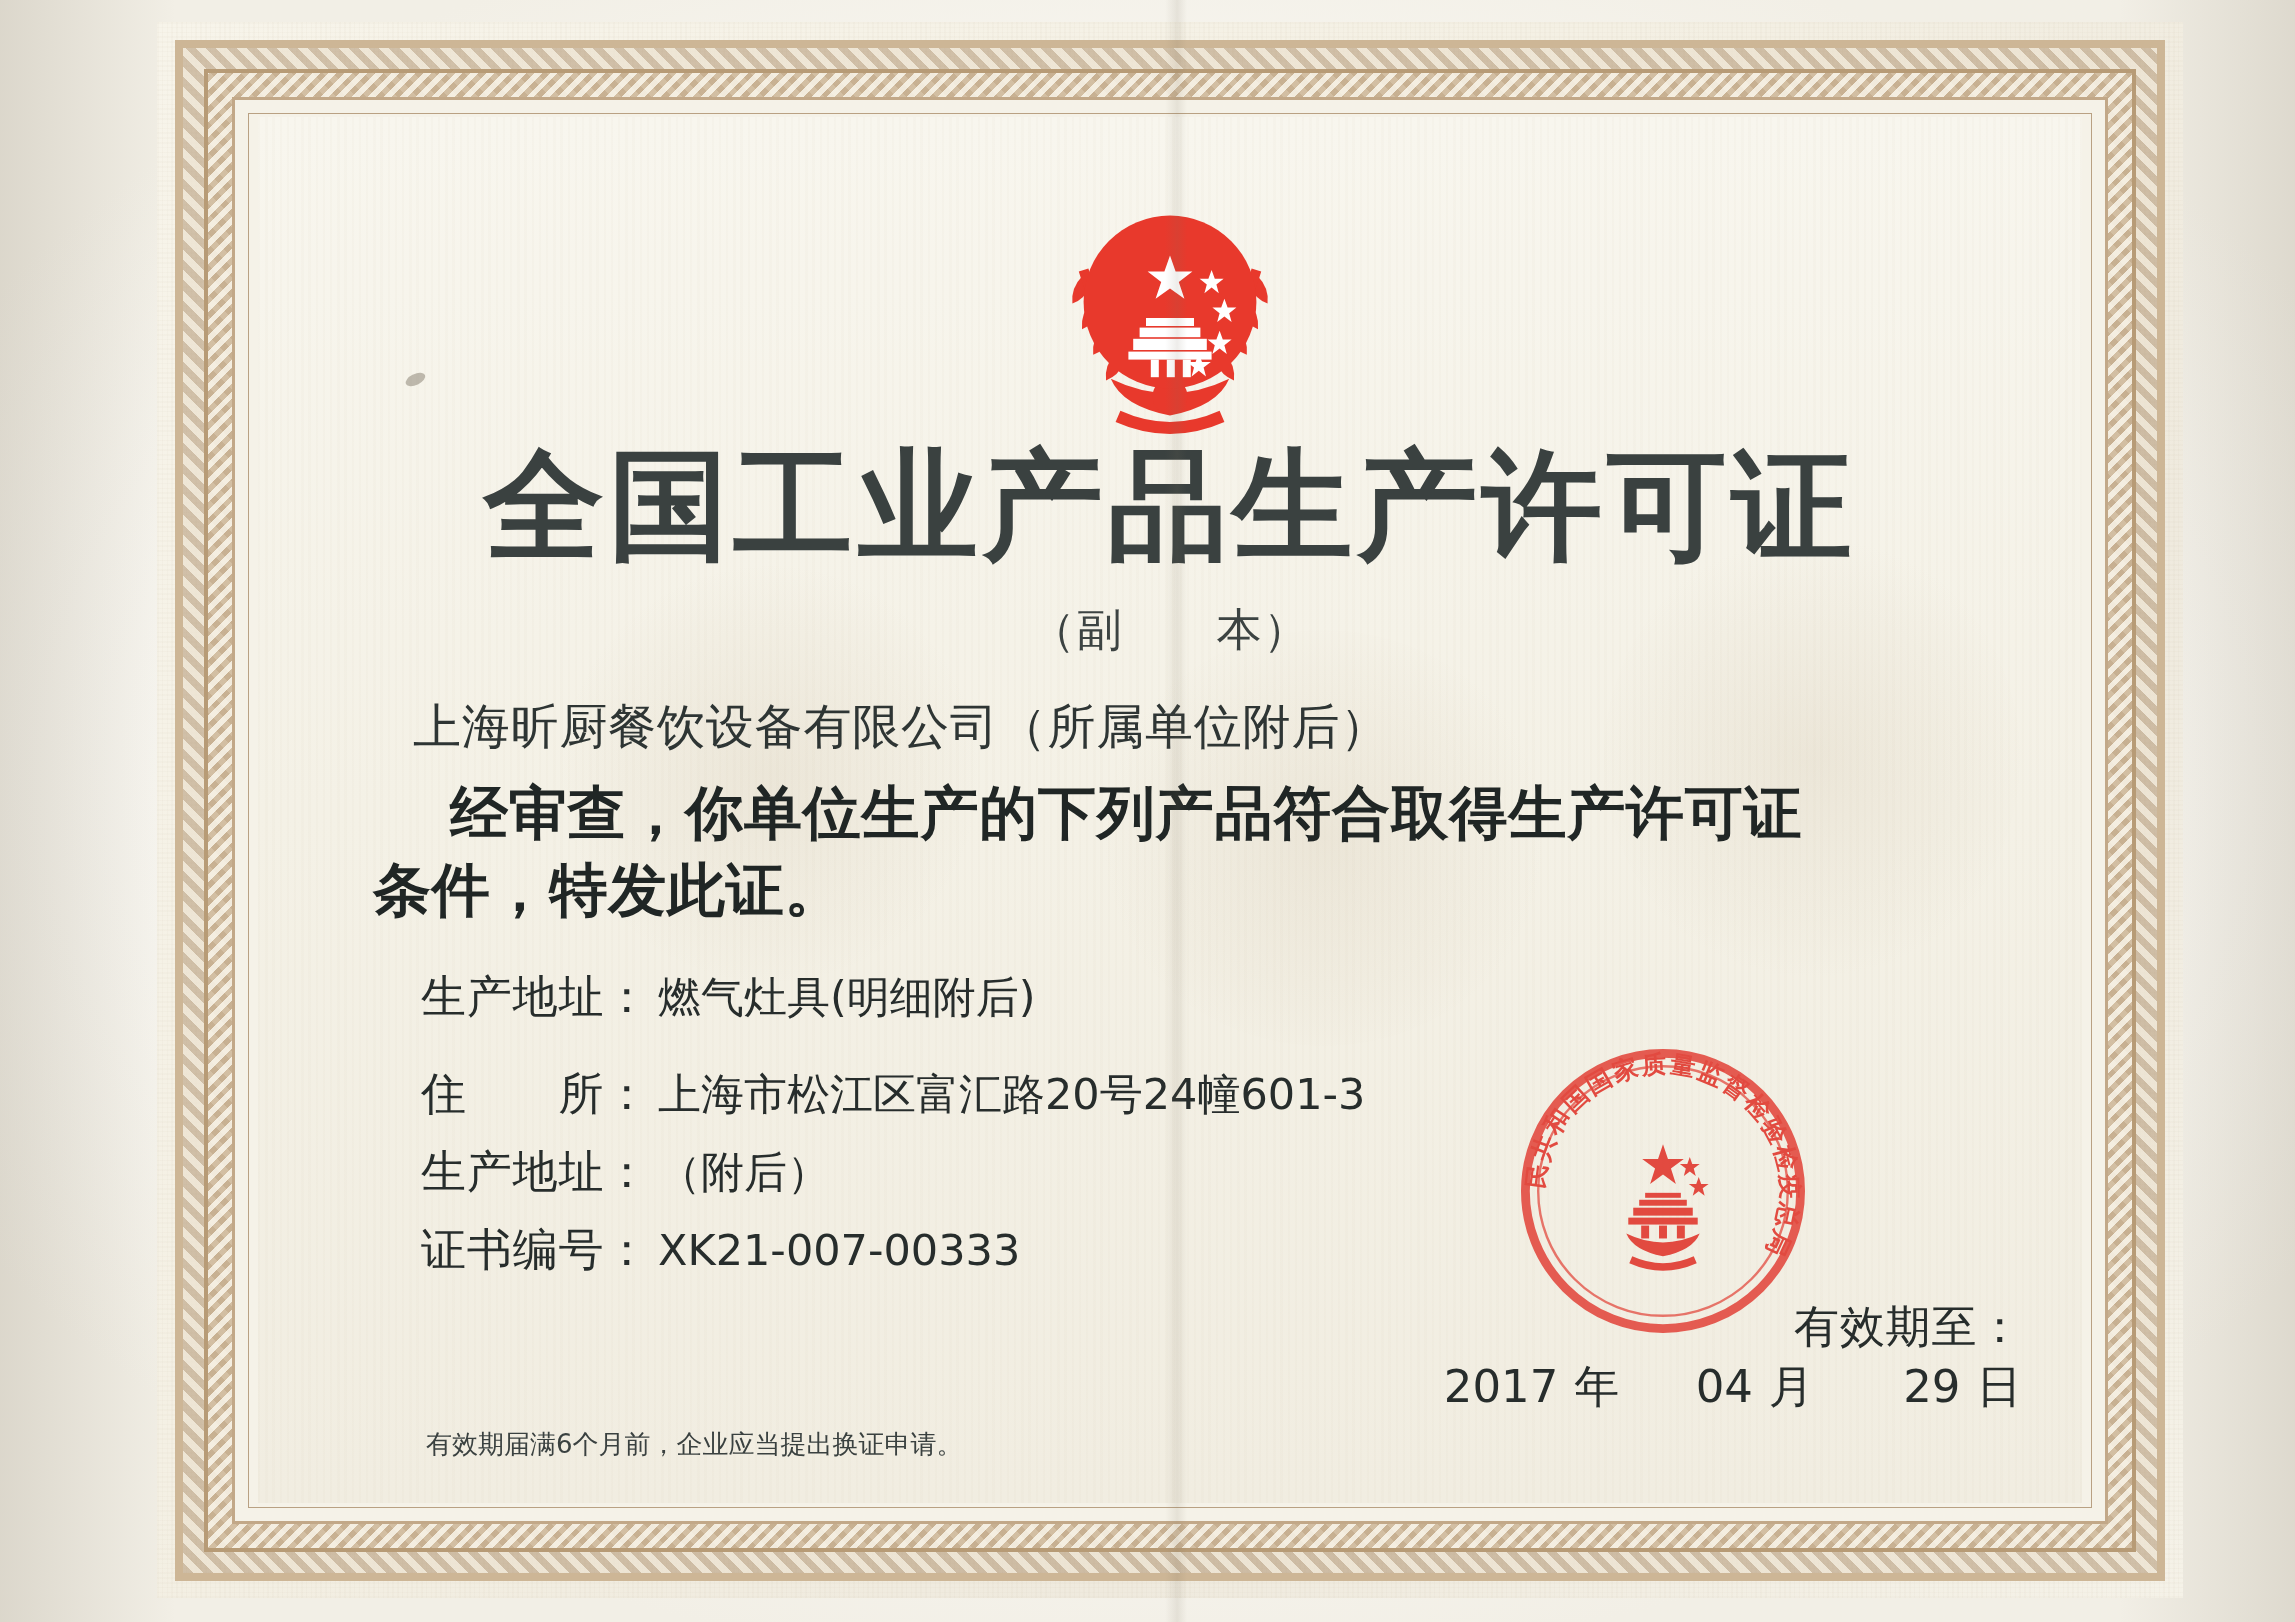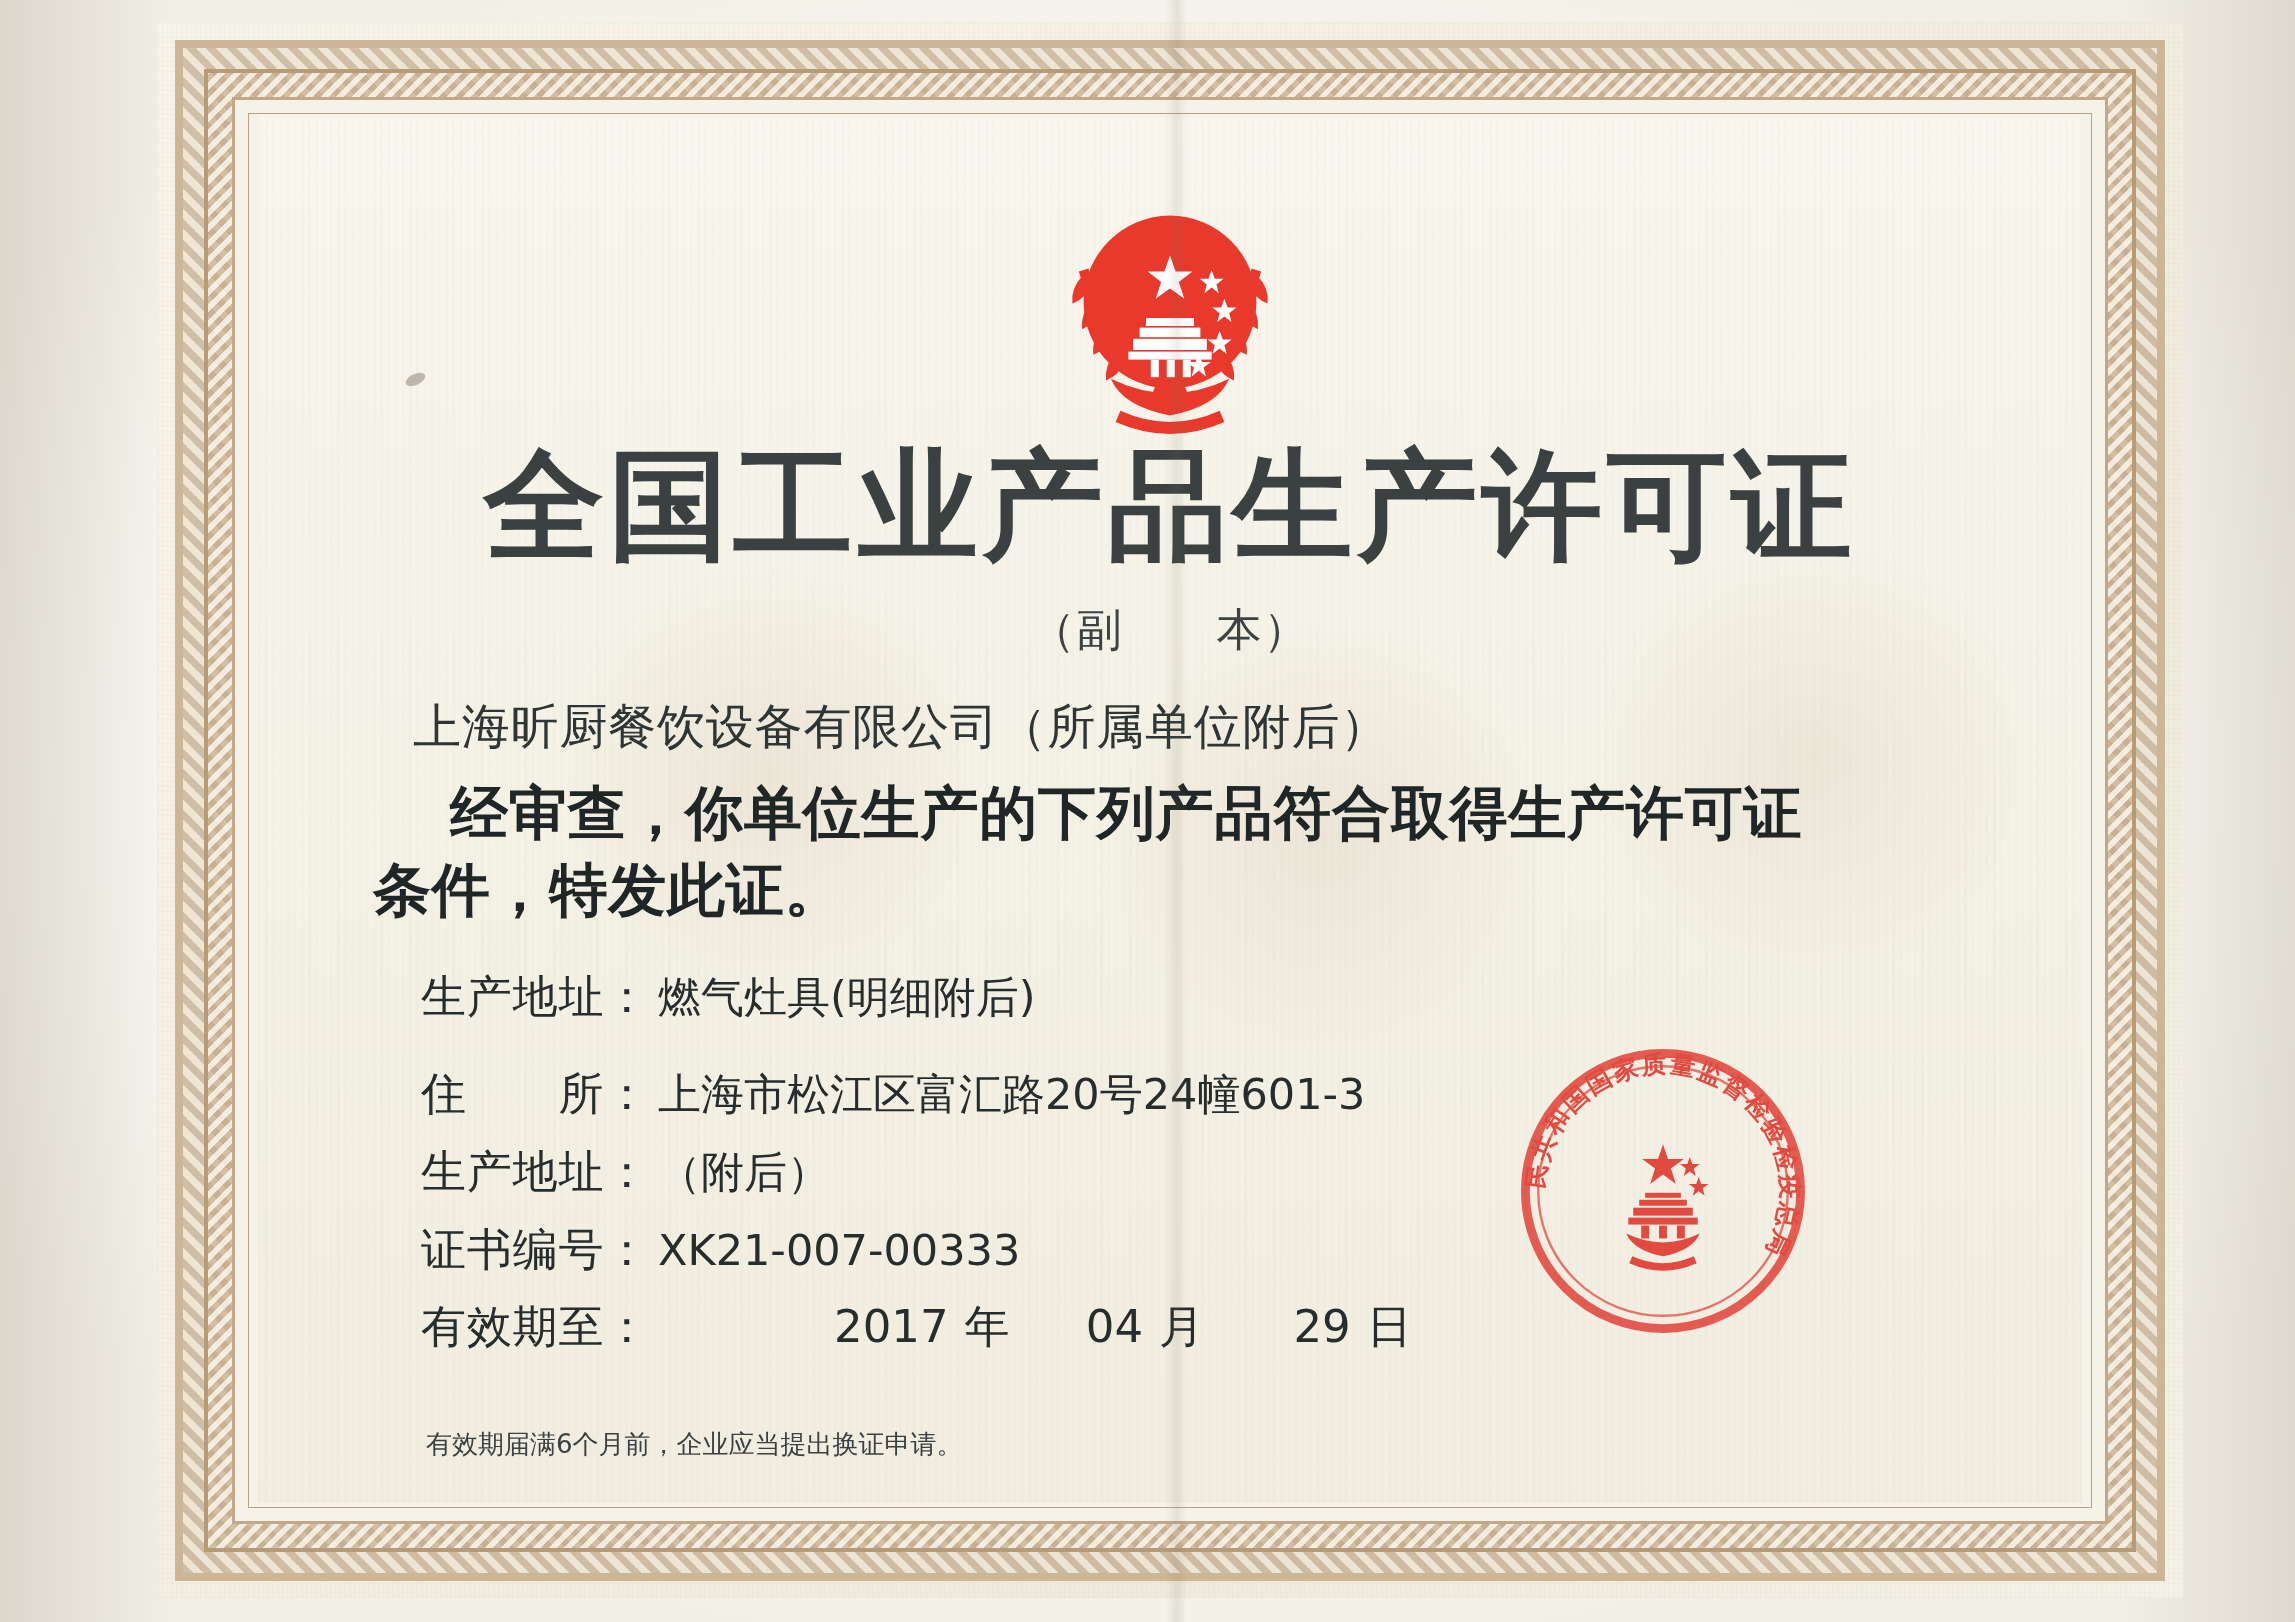"有效期至：" .row-expire { flex-direction: none -> column }
